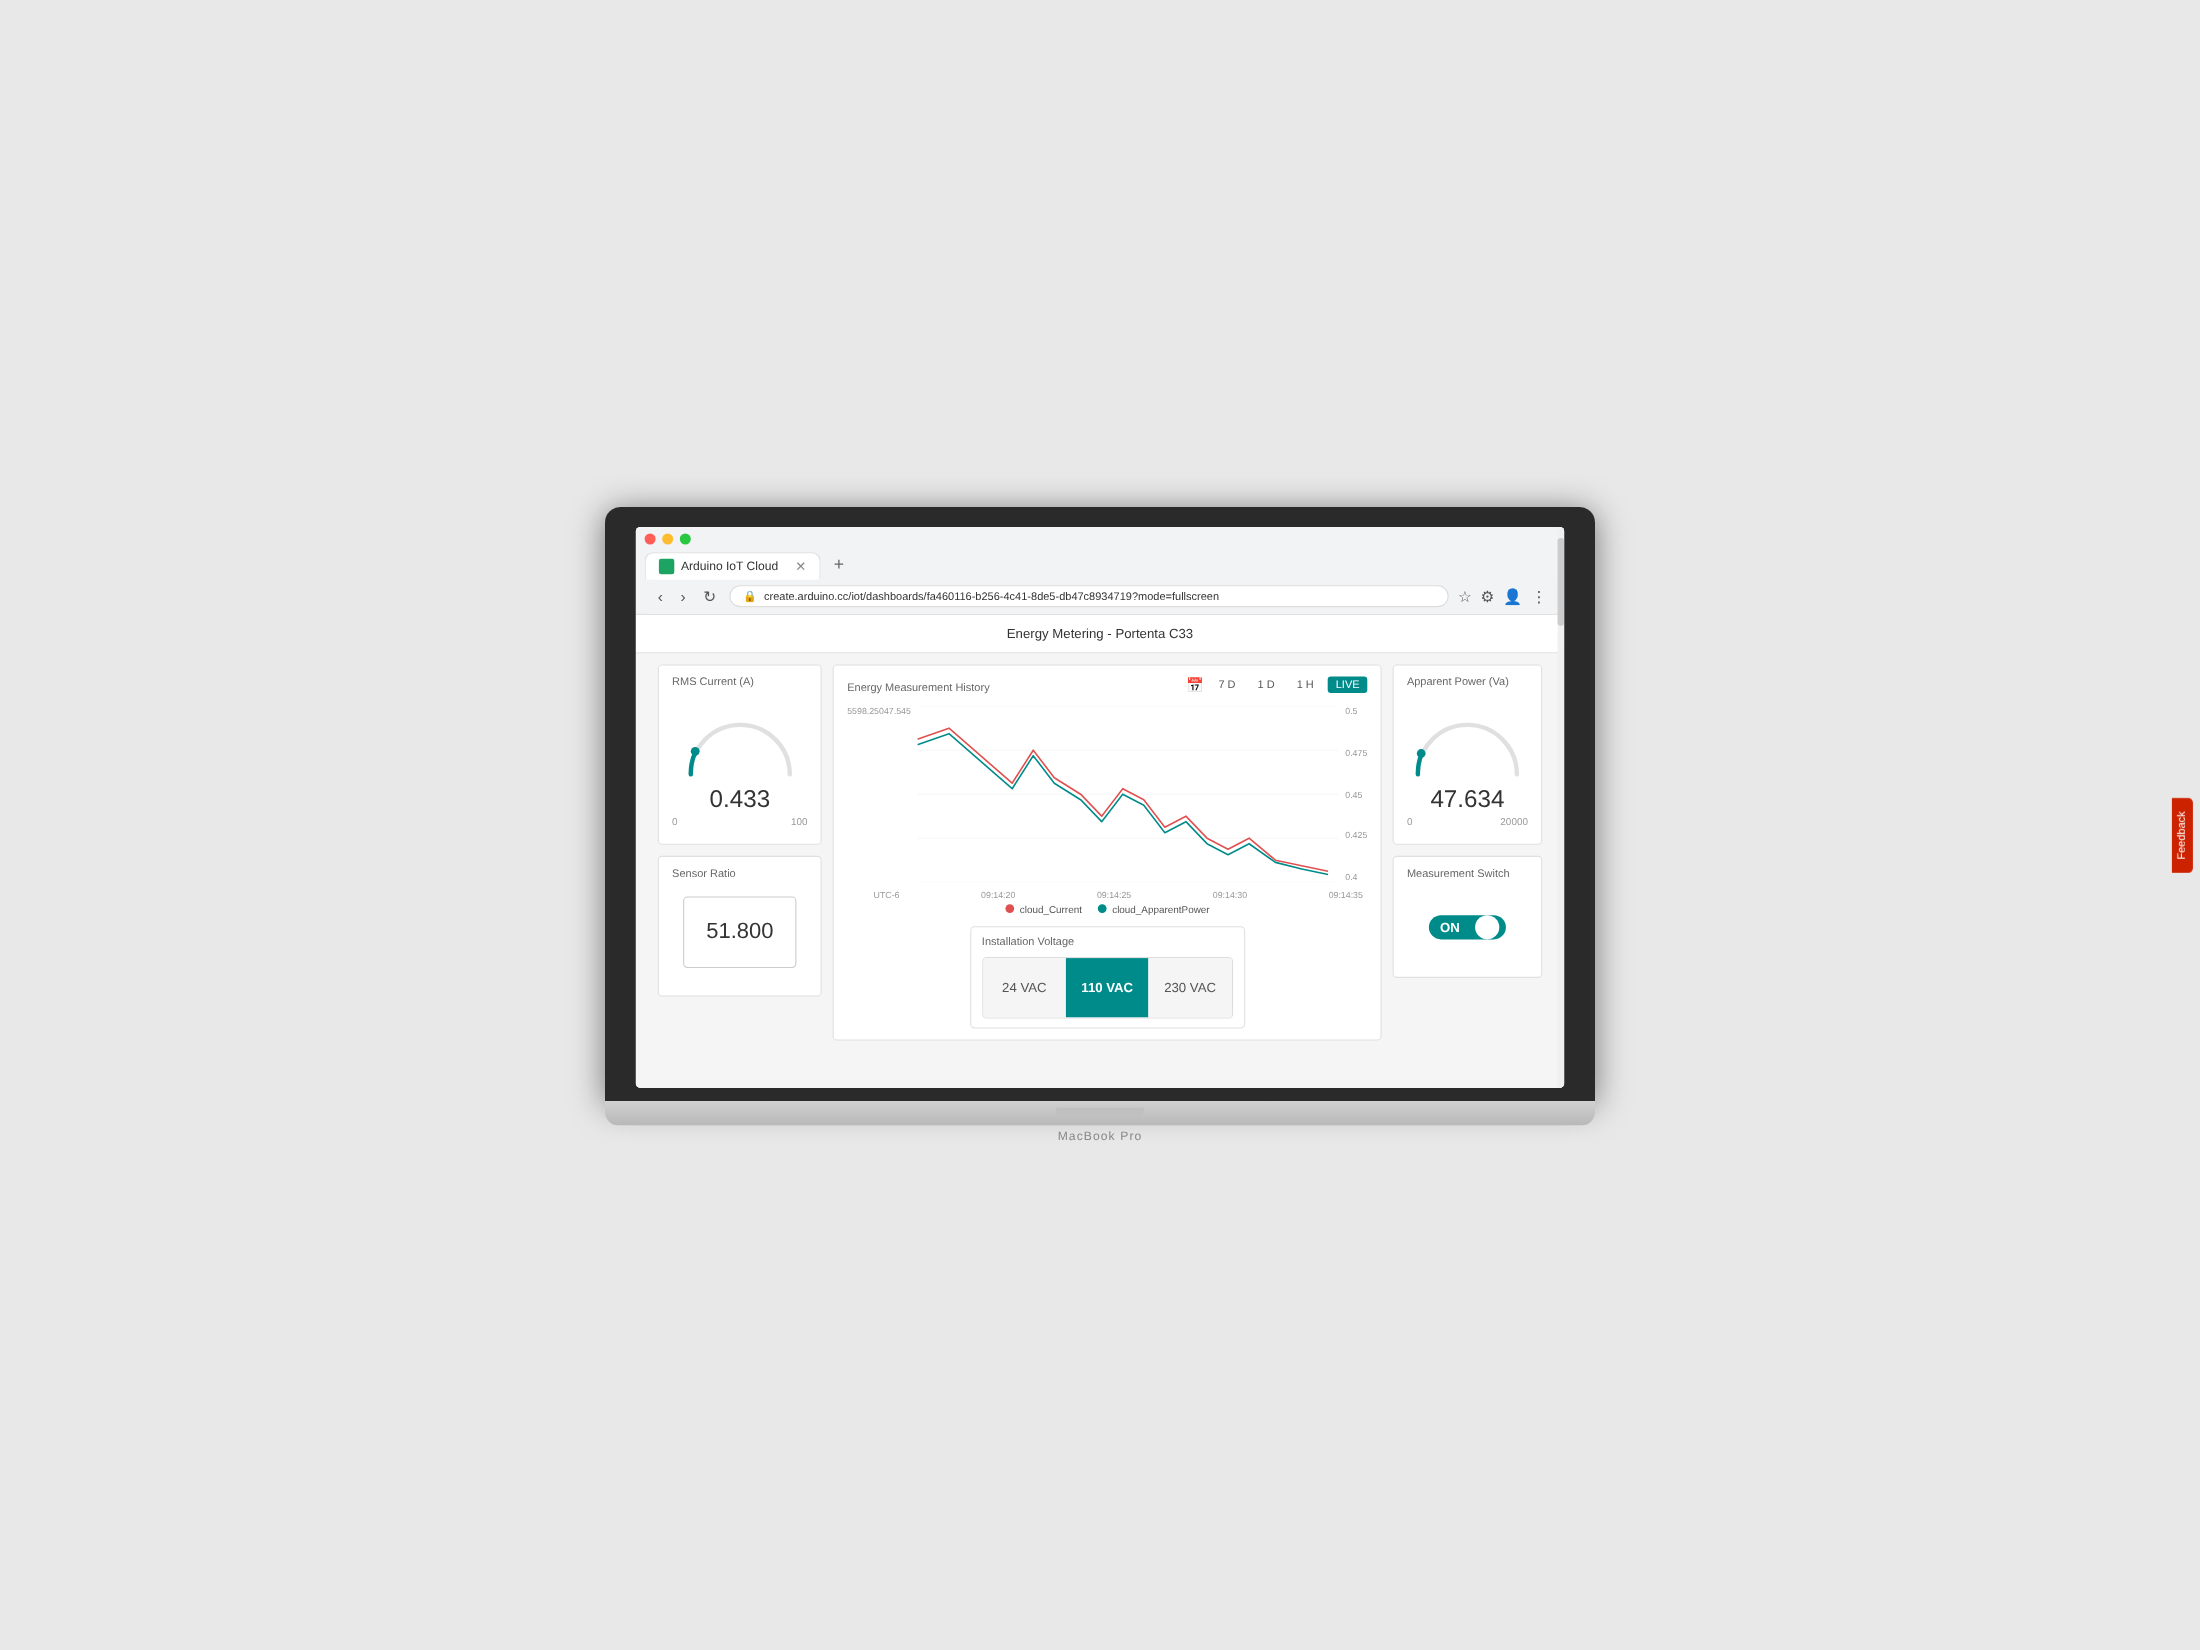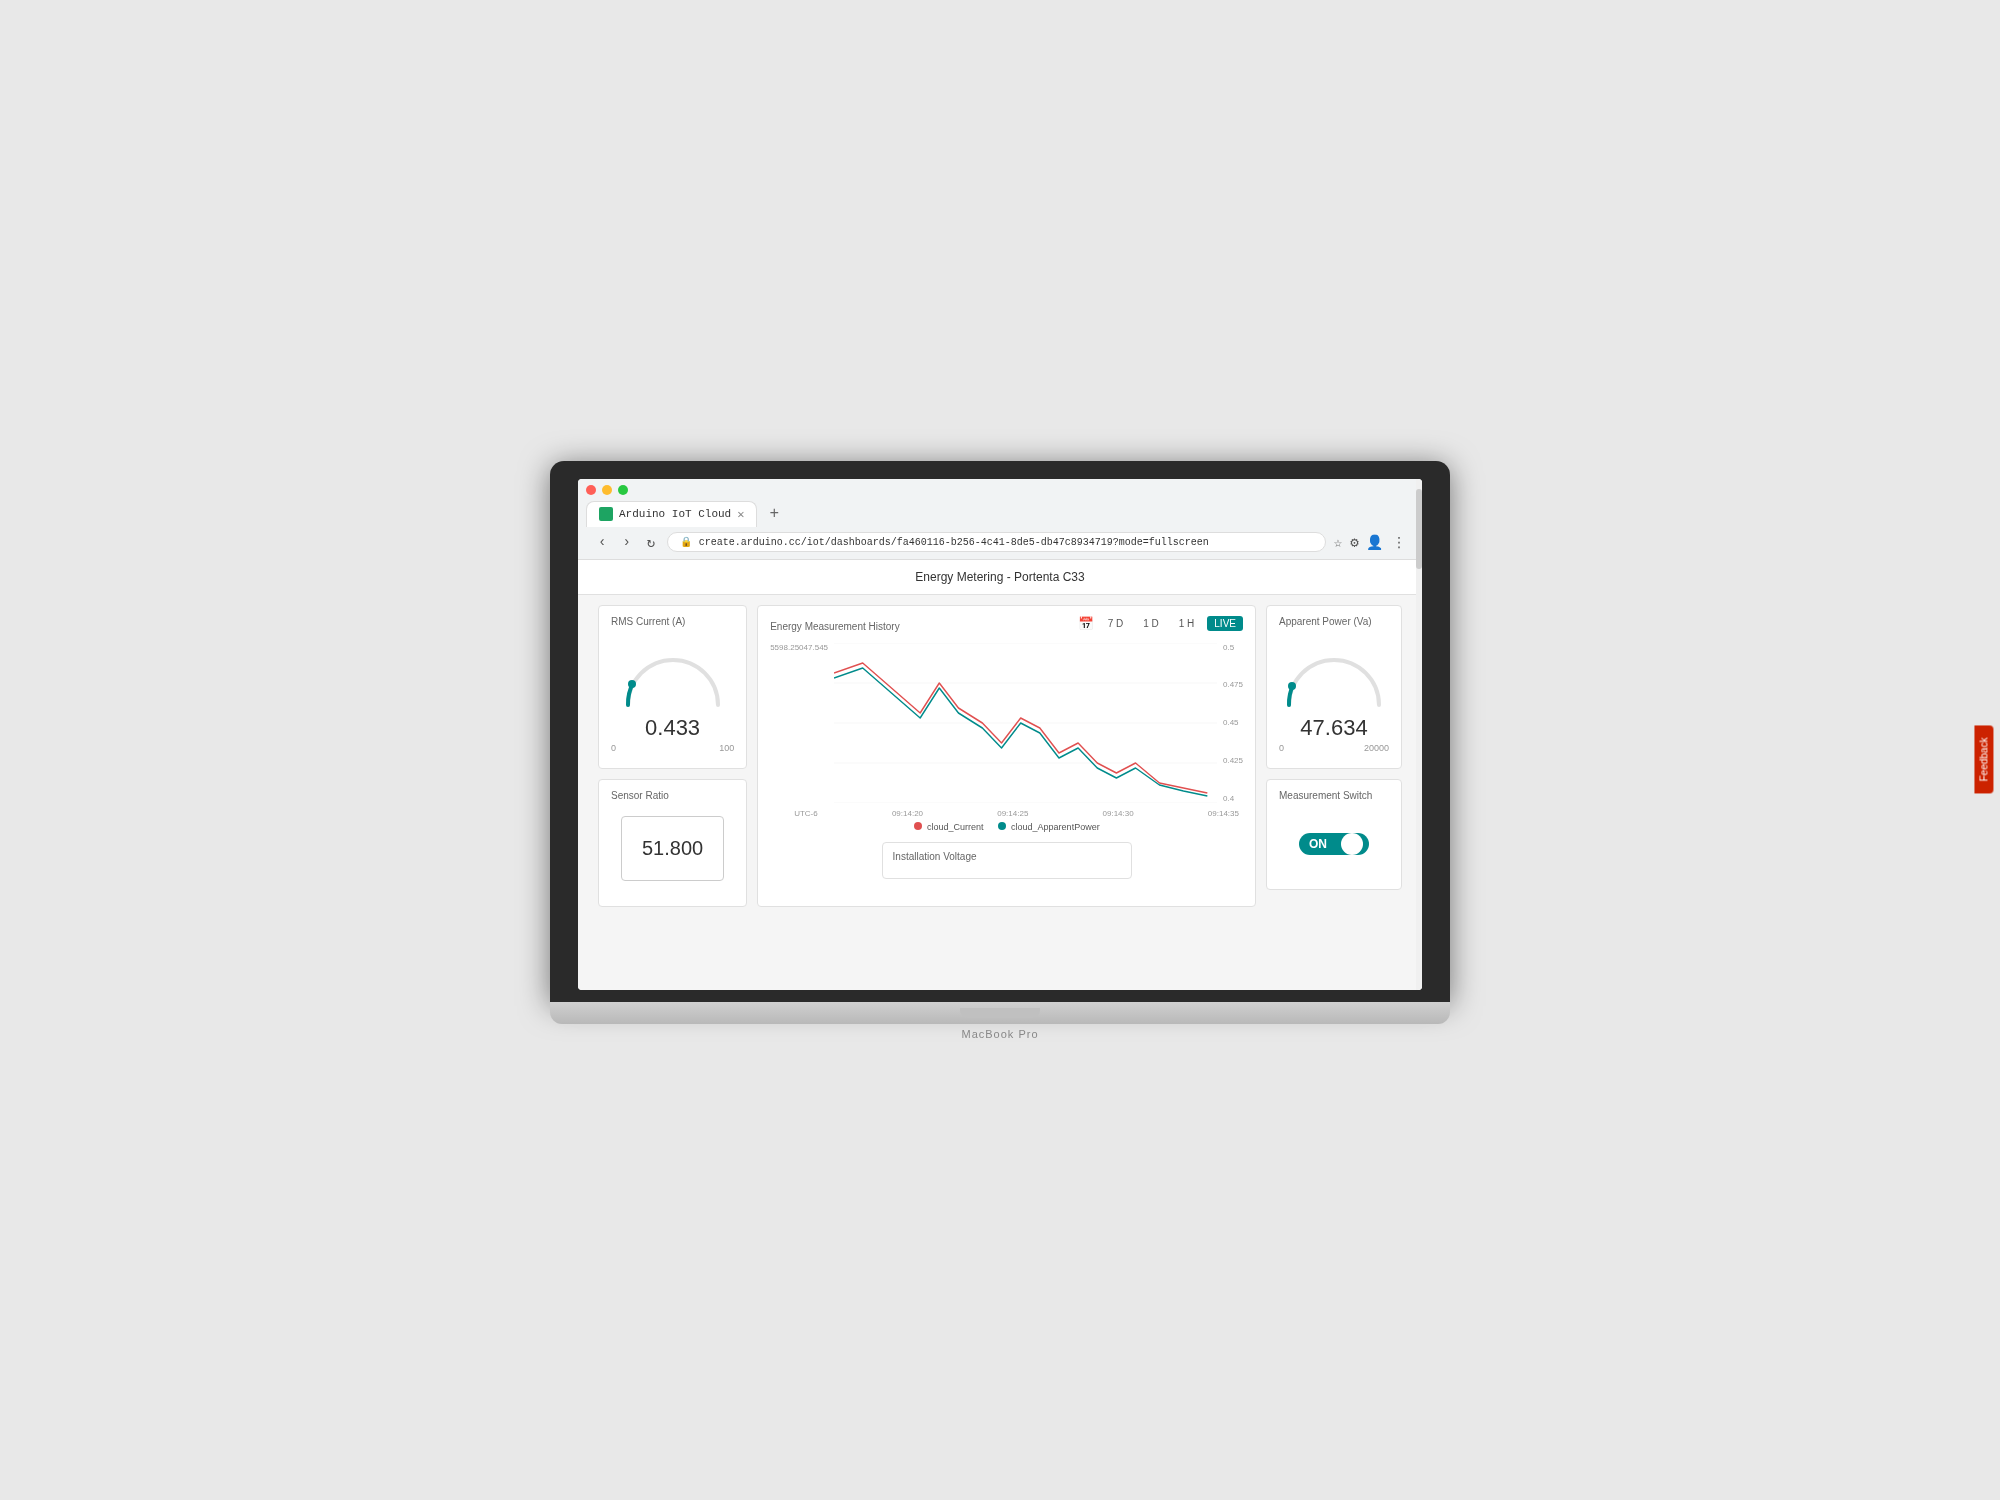"Arduino IoT Cloud" .chrome-bar { font-family: Liberation Mono, monospace -> none }
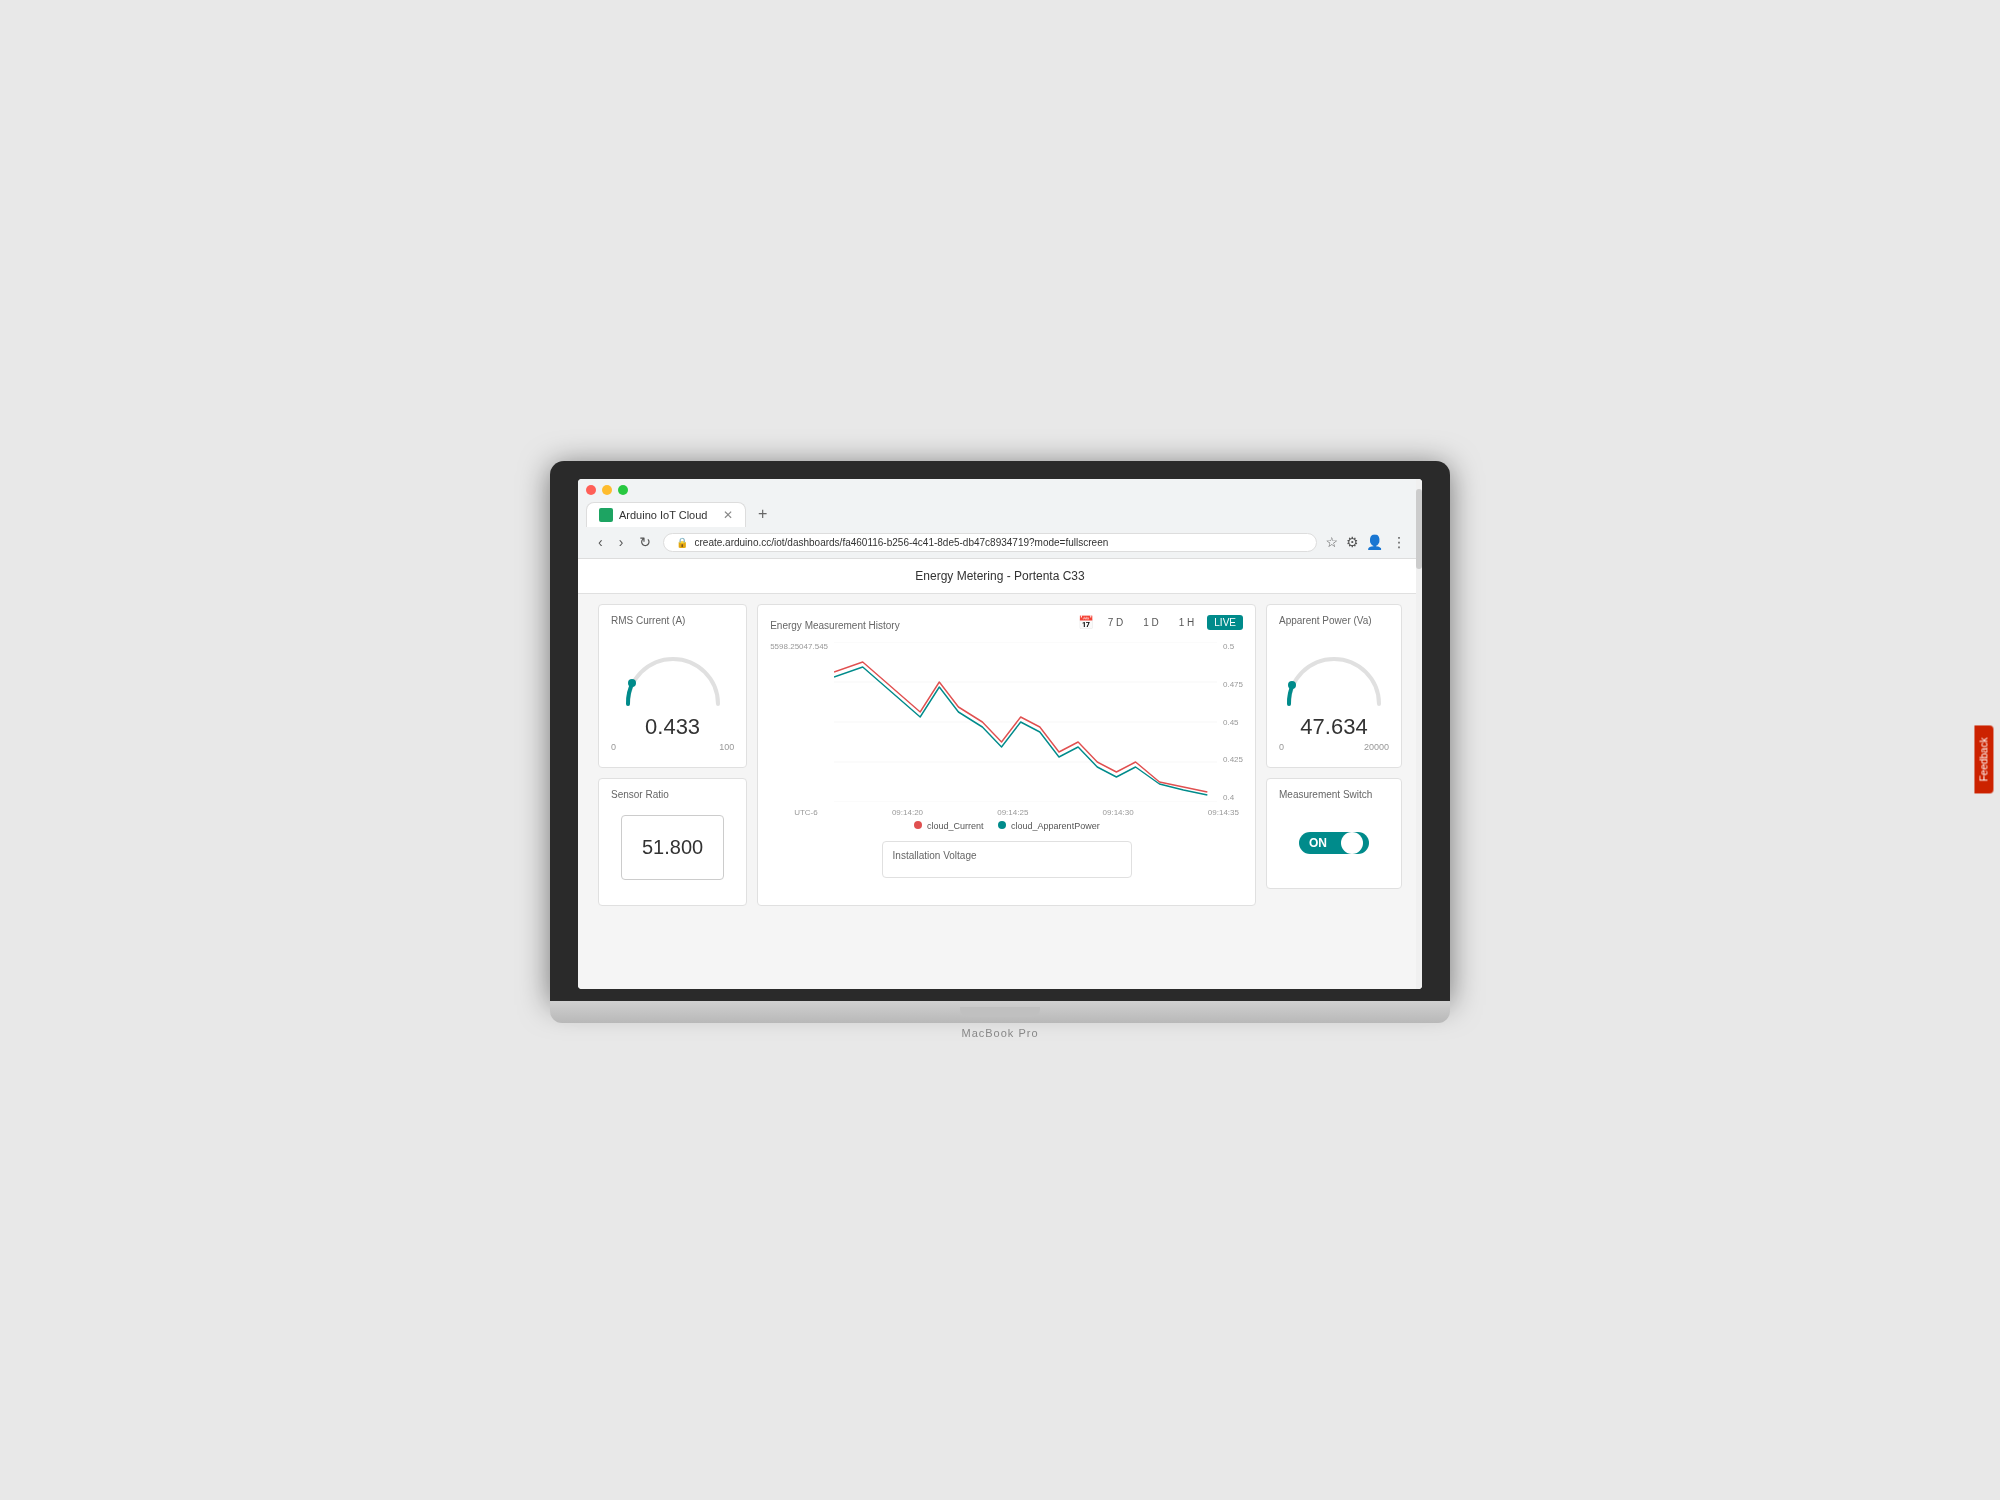"24 VAC" div.voltage-options { html: none -> <div> <div>24 VAC</div> <div>110 VAC</div> <div>230 VAC</div> </div> }
